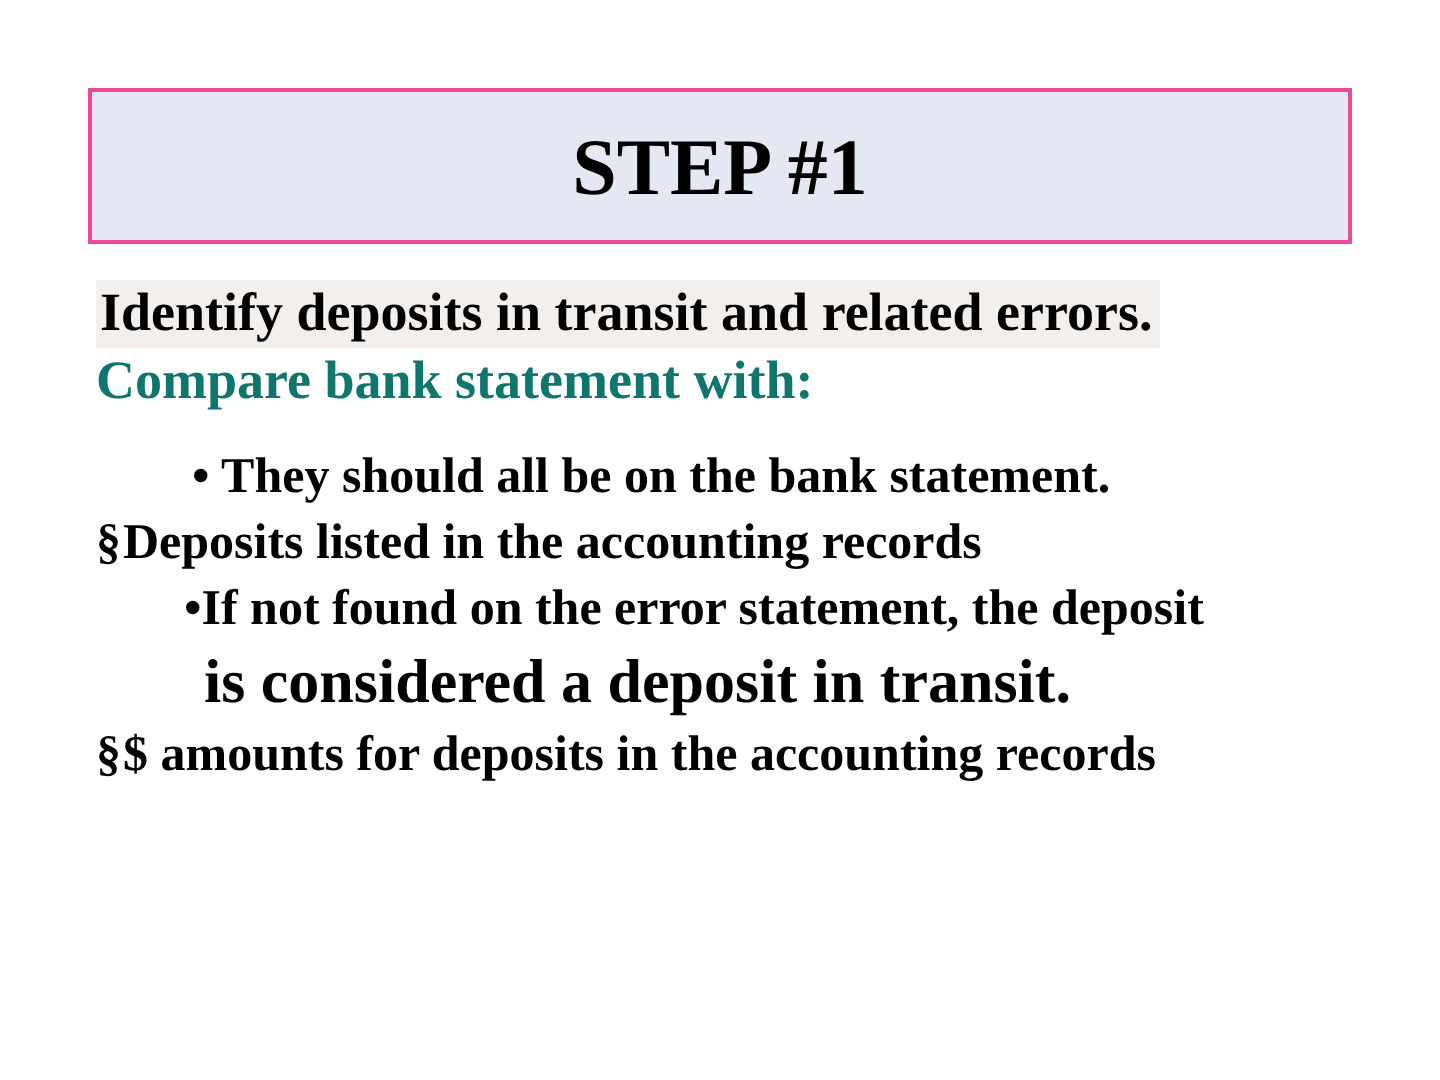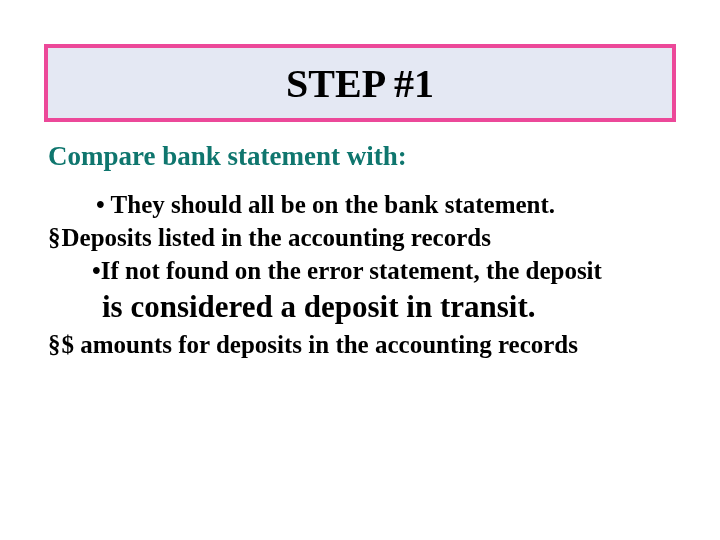"STEP #1" .title-band { border: 4px solid #ec4899 -> 2px solid #ec4899 }
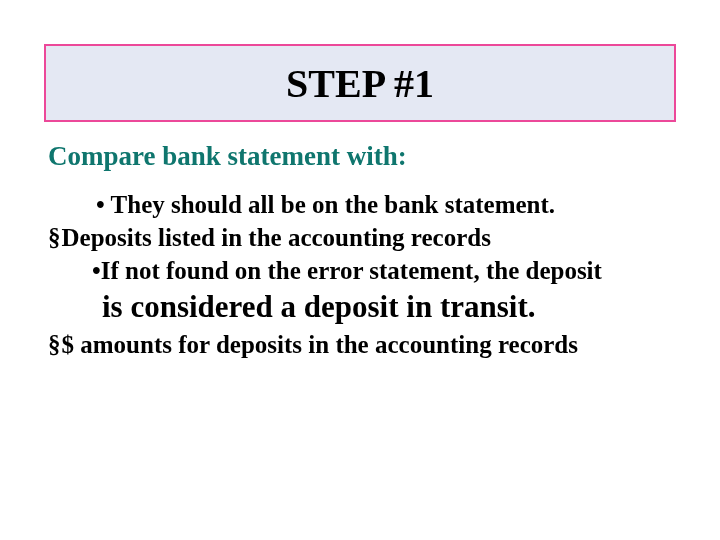"Identify deposits in transit and" div.lead-line1-box { html: none -> <div> <span>Identify deposits in transit and related errors.</span> </div> }
